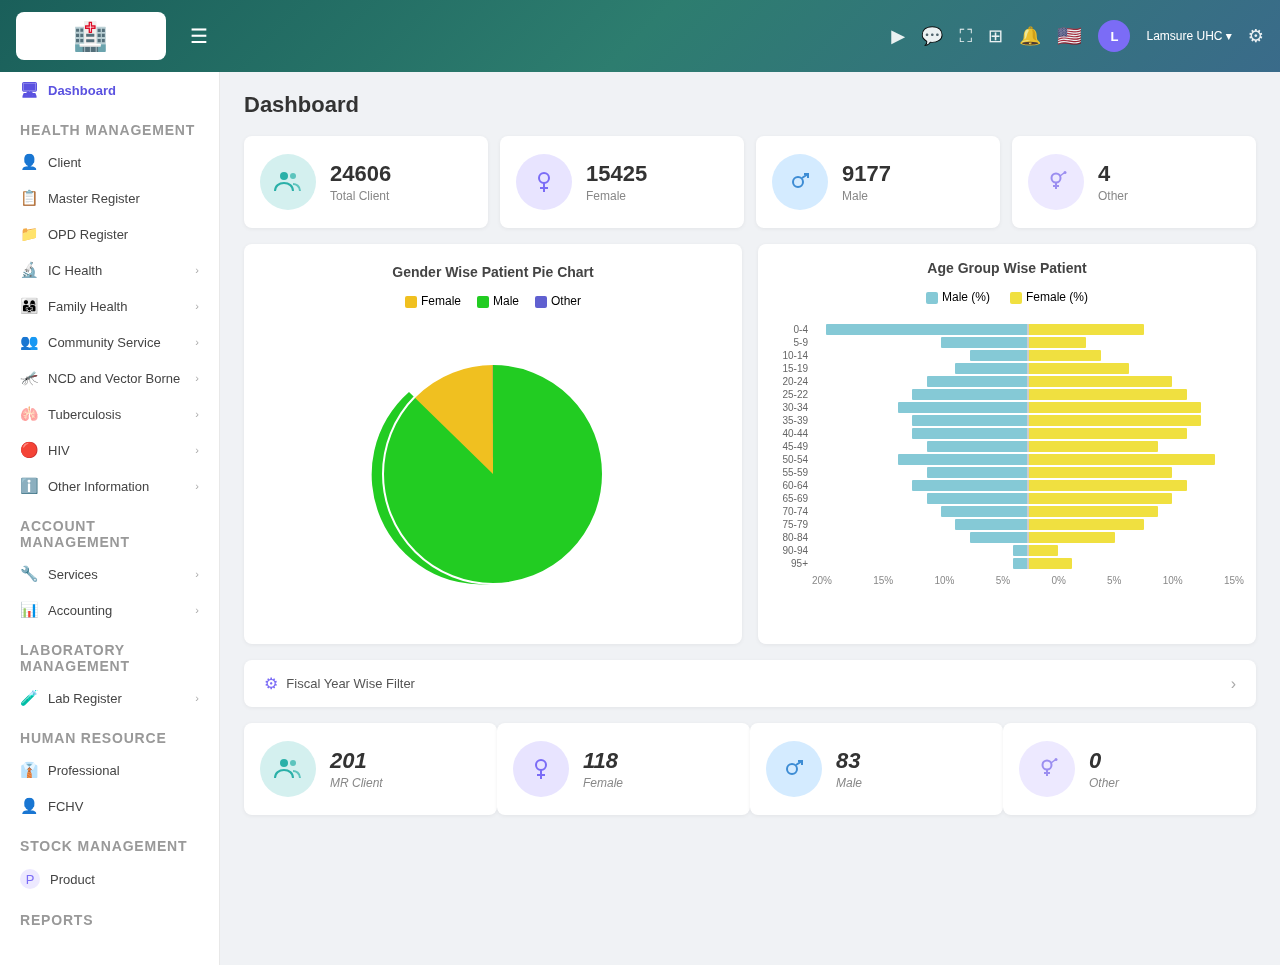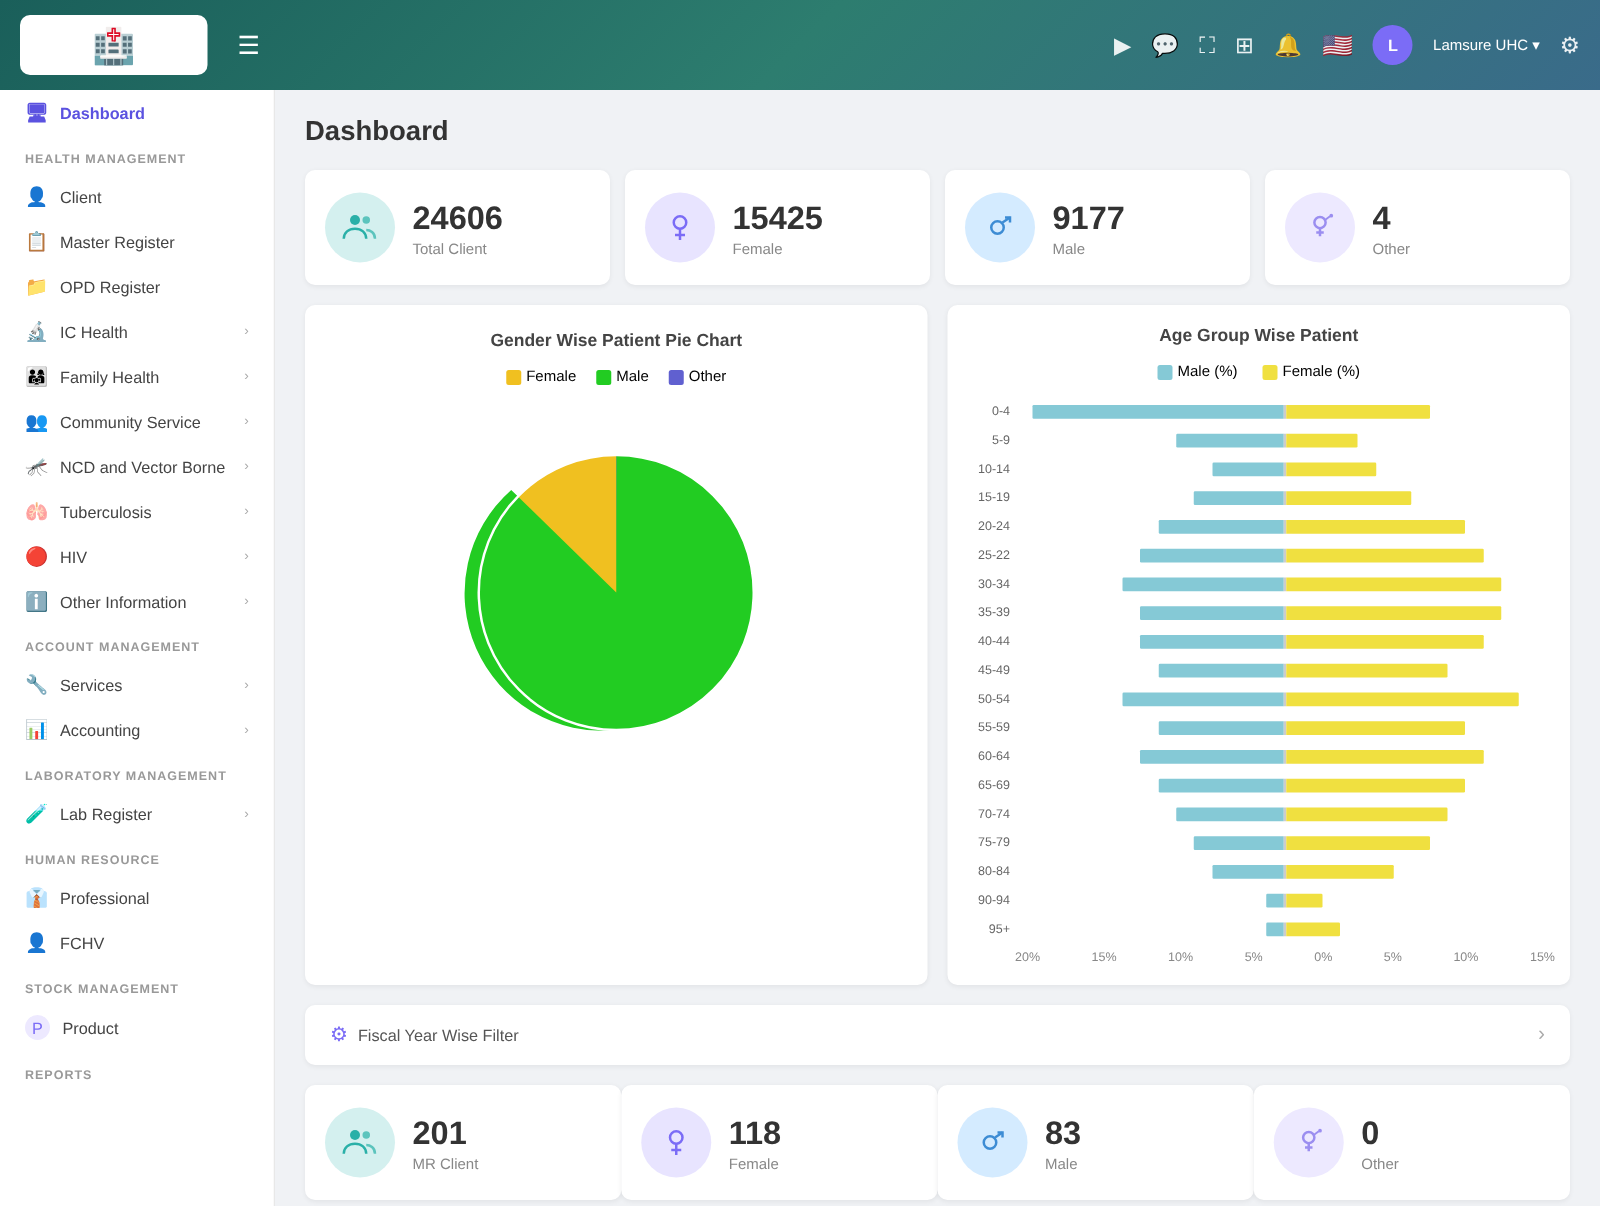"HEALTH MANAGEMENT" .sidebar-section-label { font-size: 10px -> 14px }
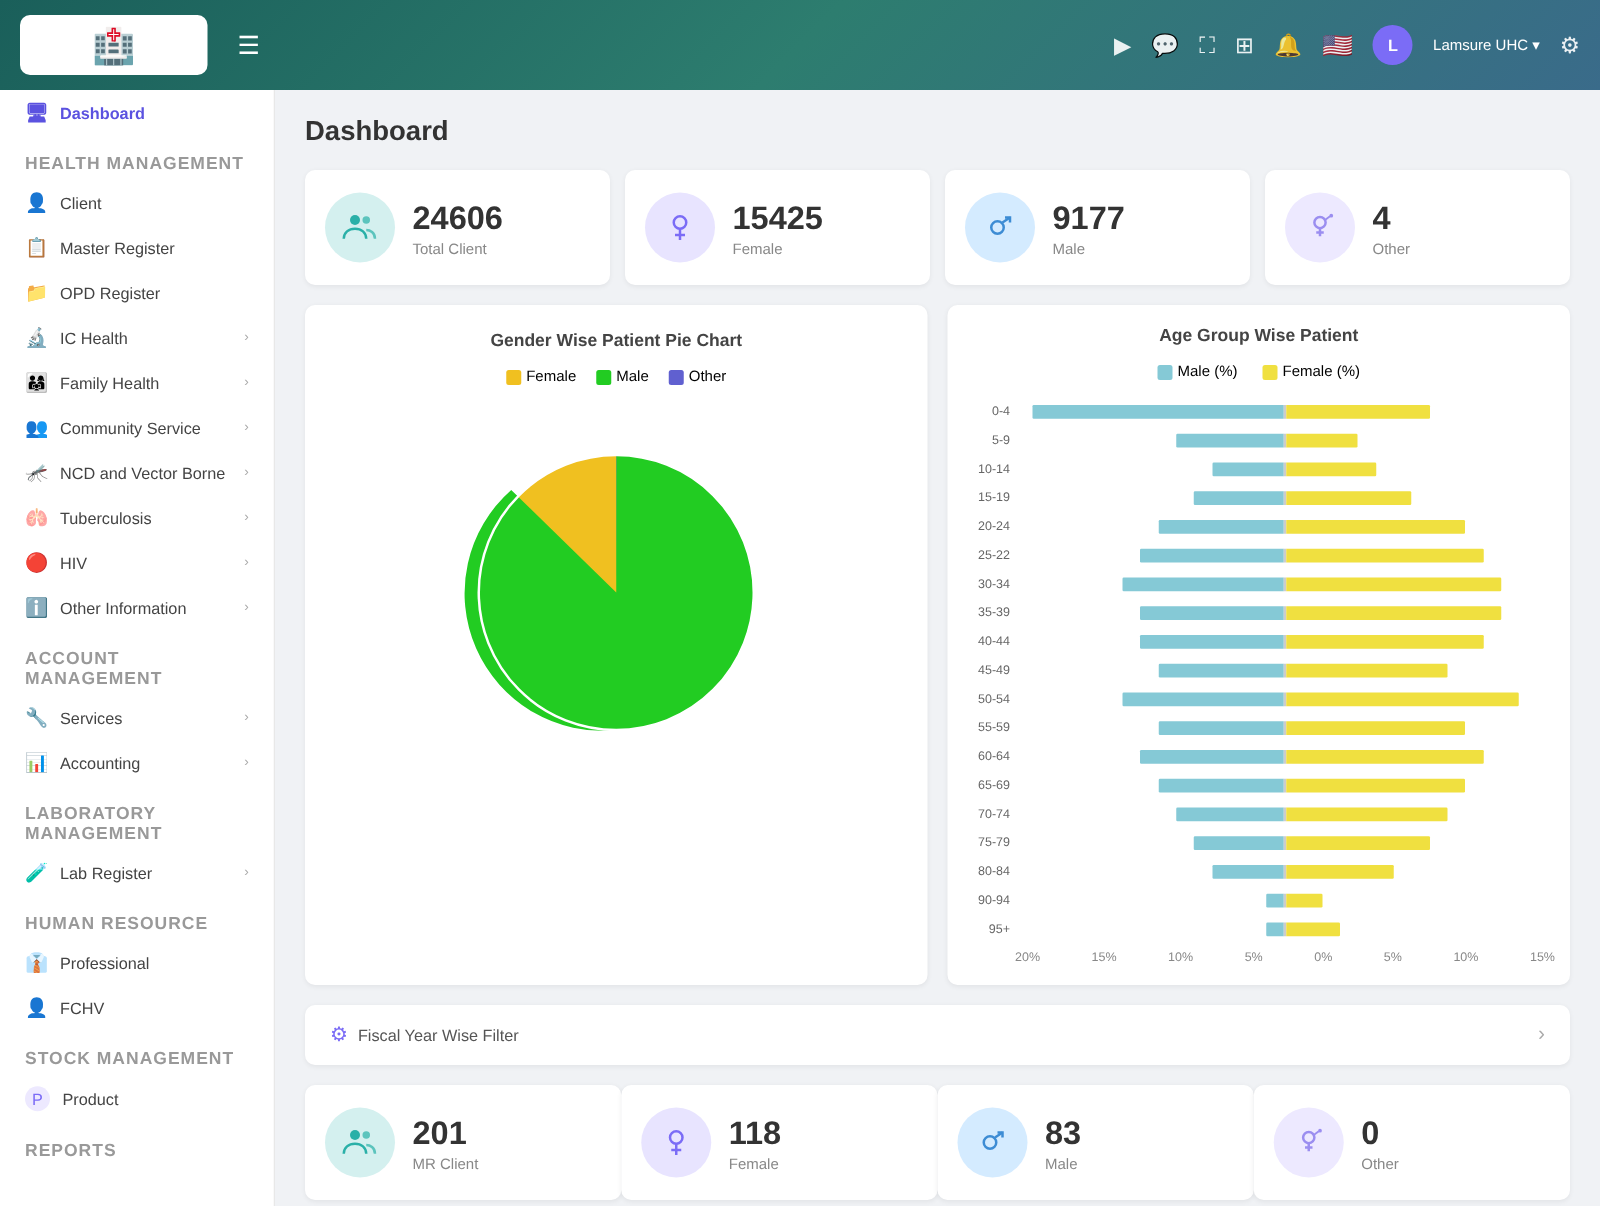"24606" .stat-number { font-size: 26px -> 22px }
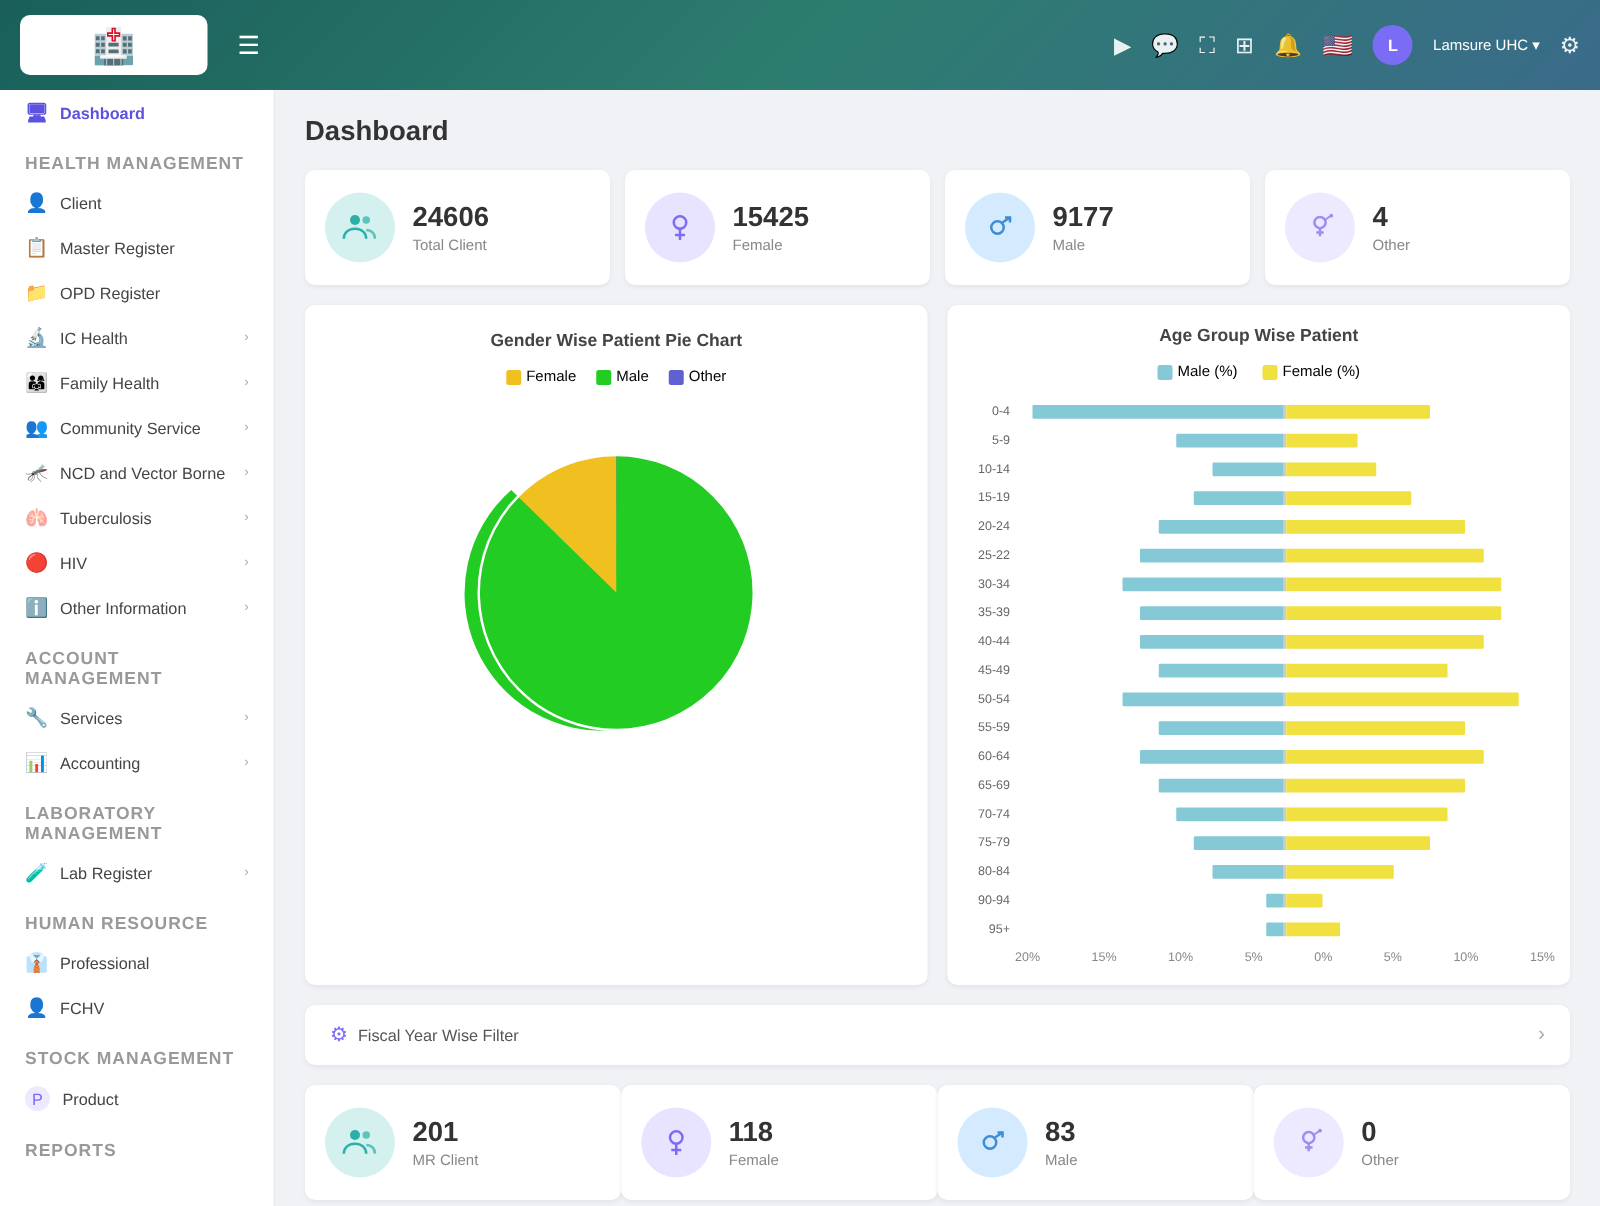"0-4" .pyramid-row { margin-bottom: 12px -> 2px }
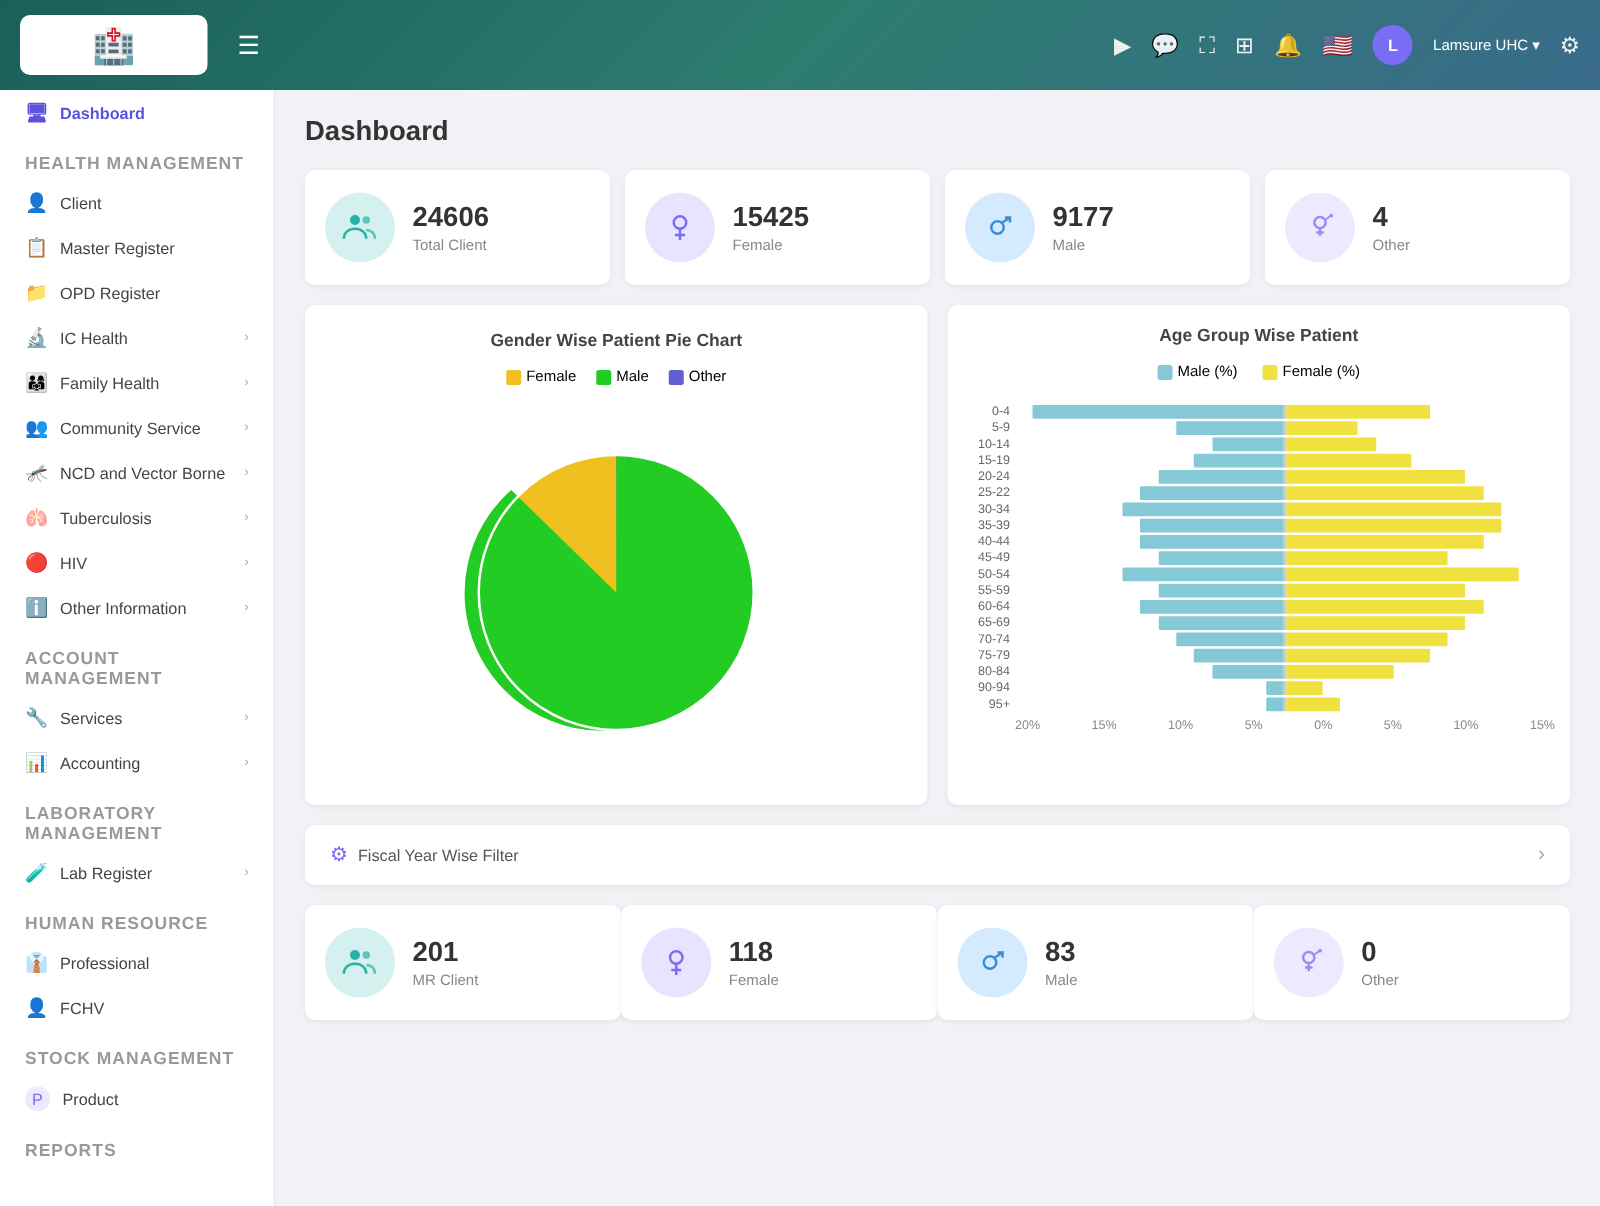"201" .bottom-stat-cards { font-style: none -> italic }
